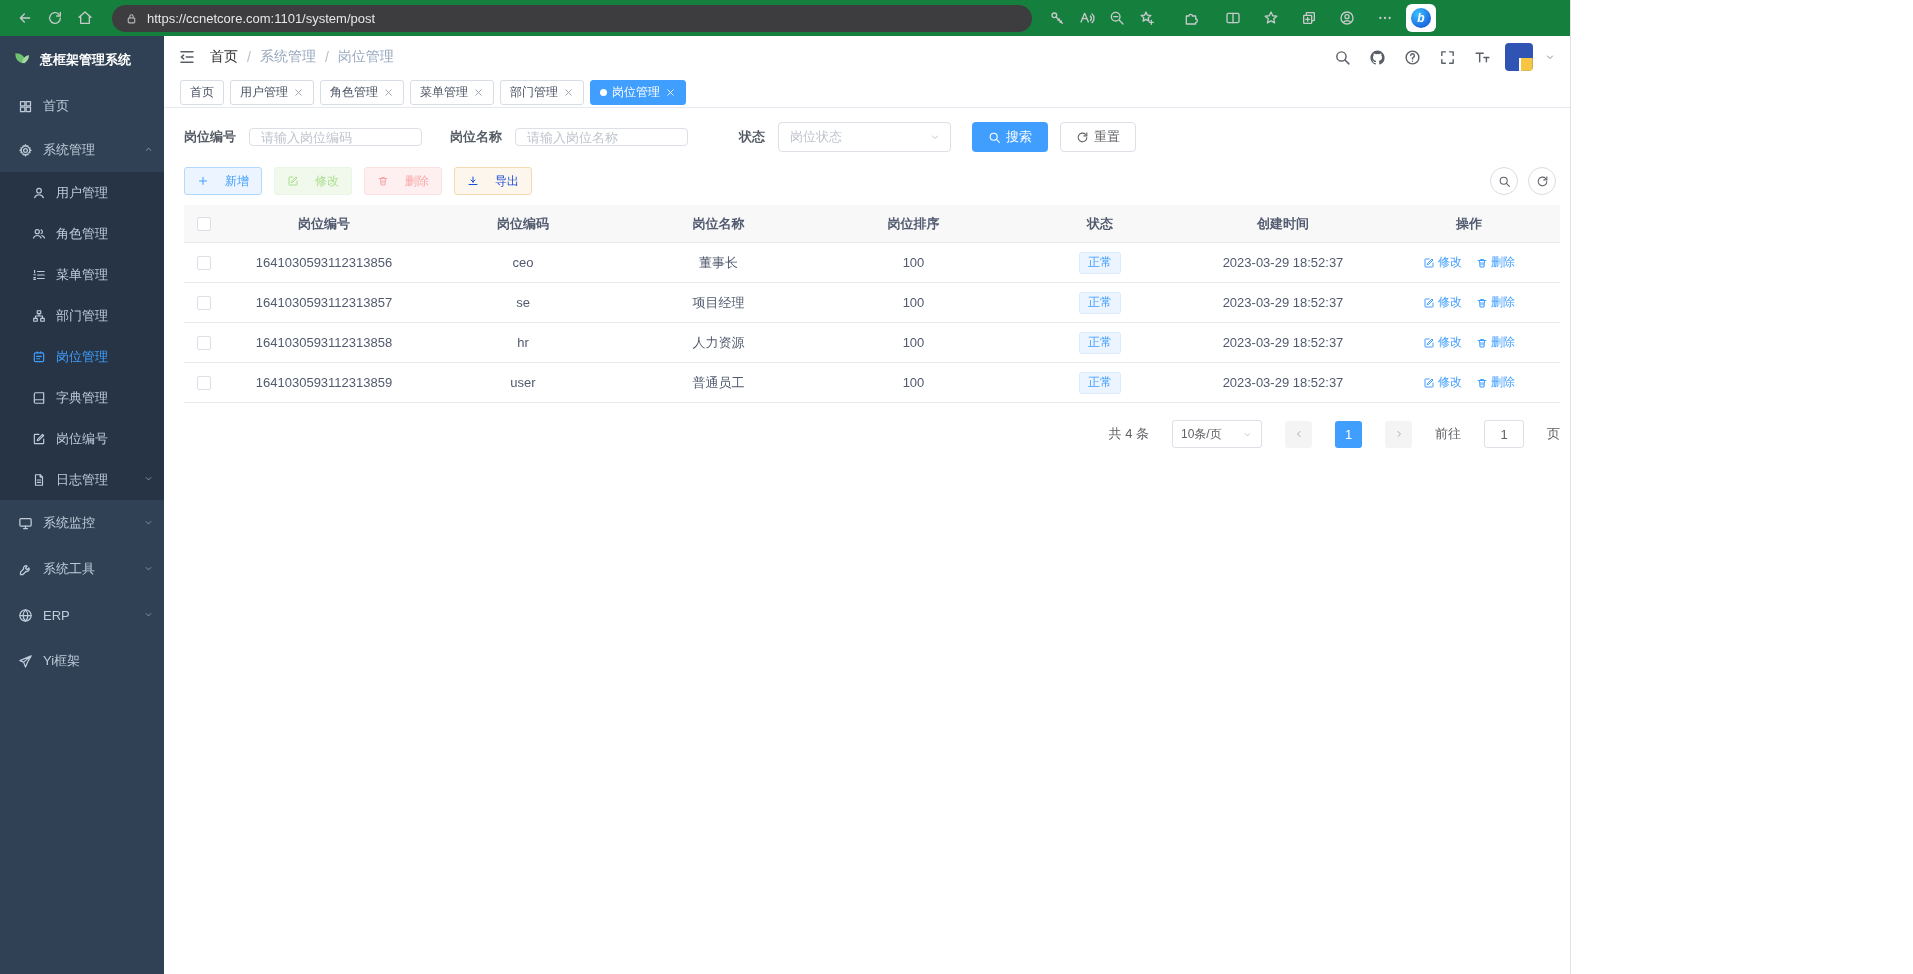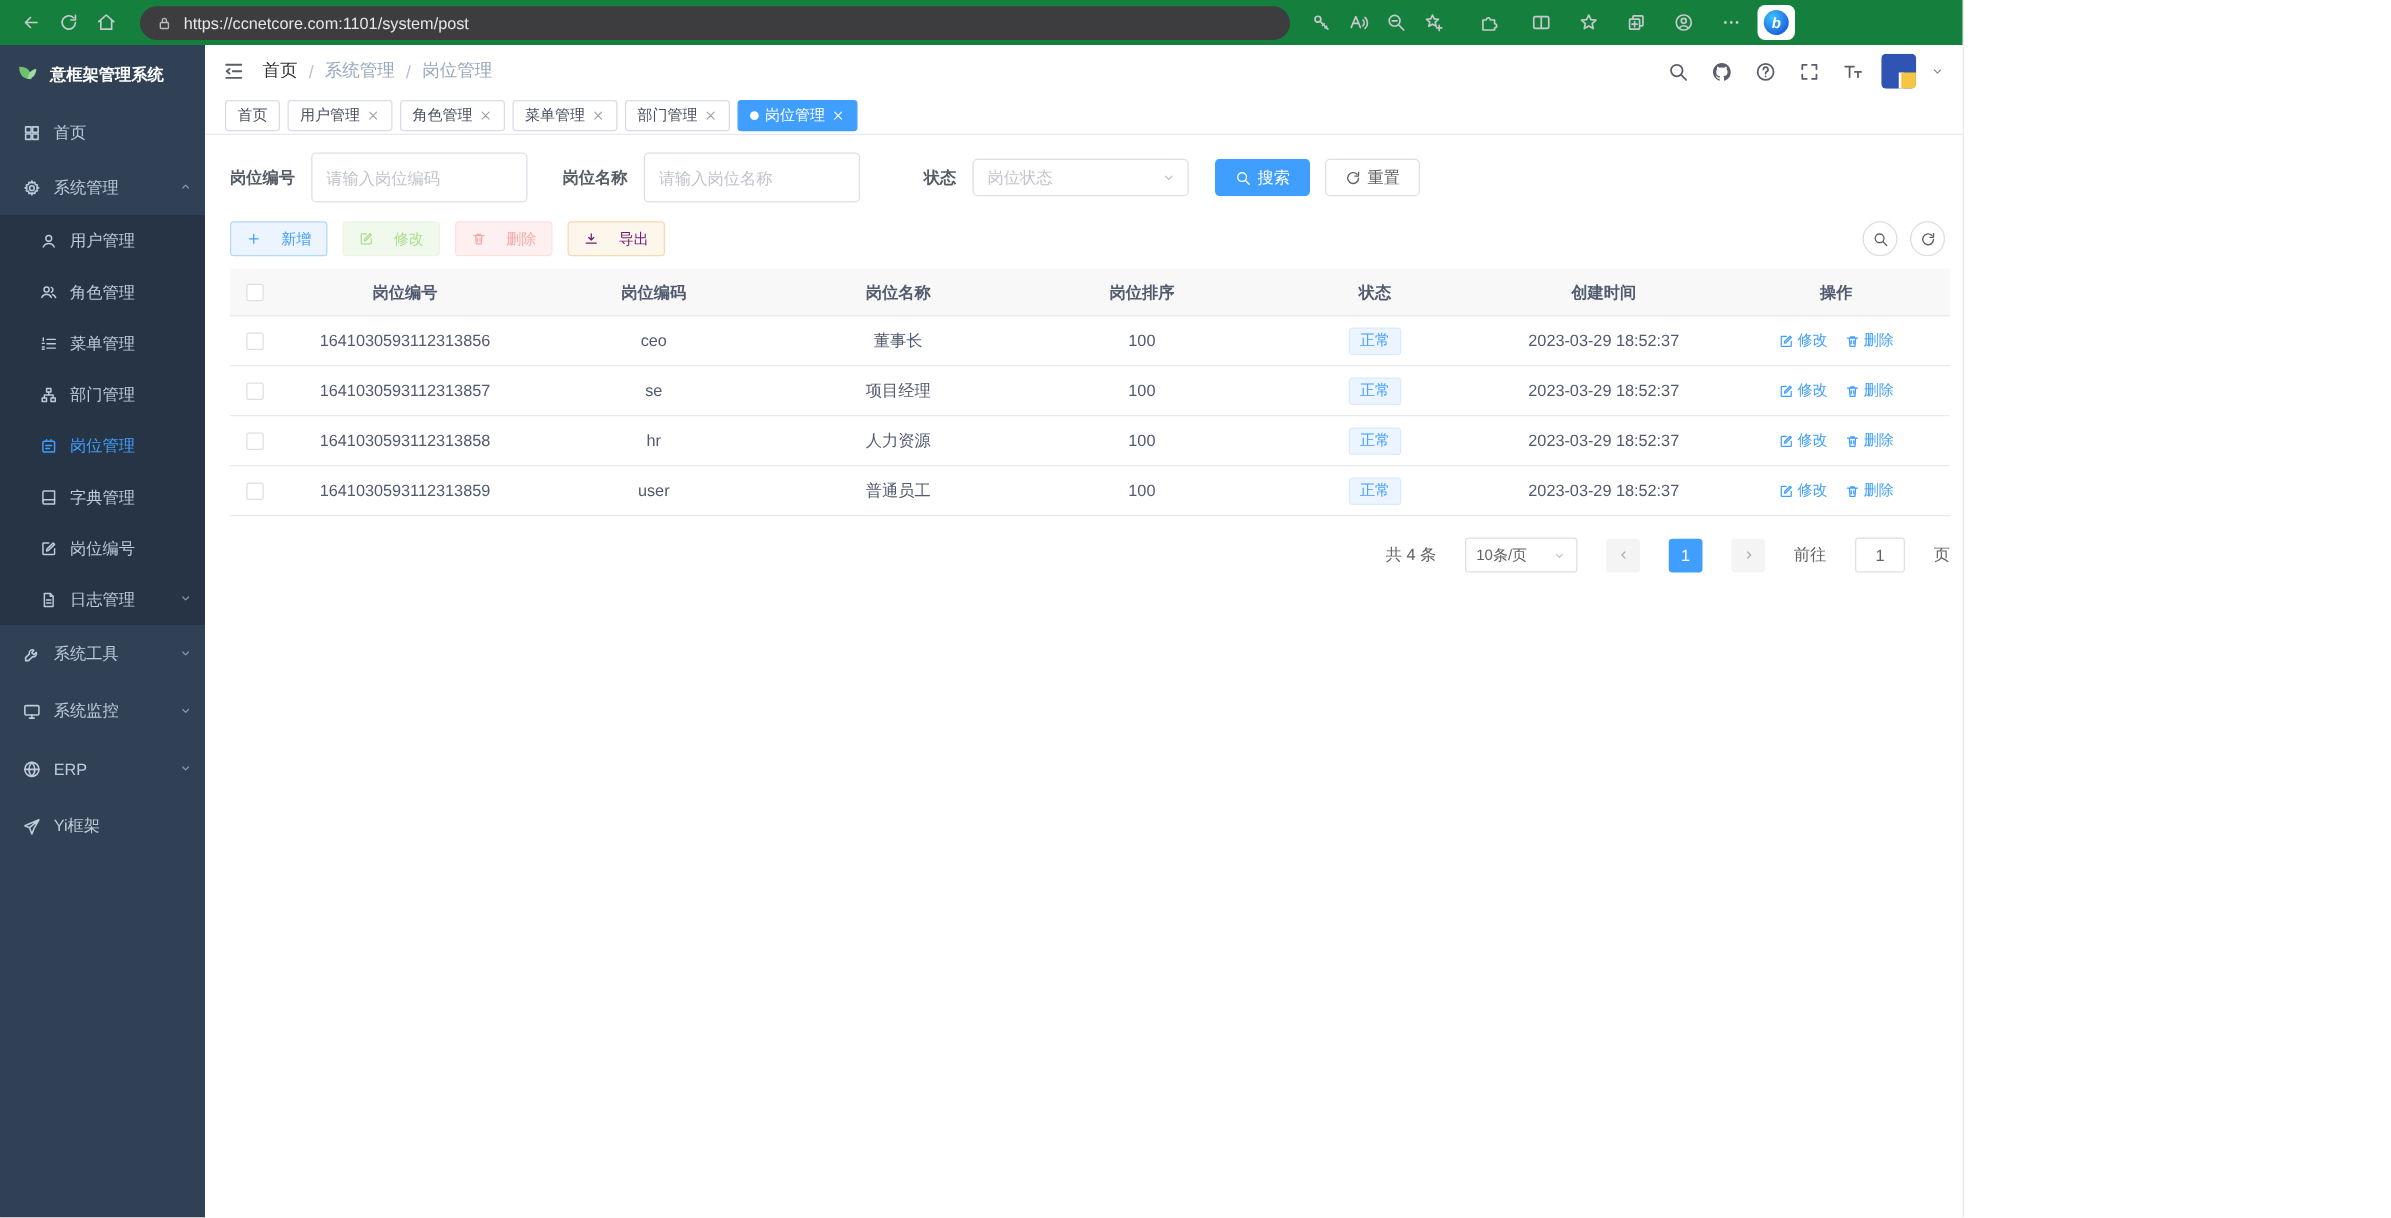"请输入岗位编码" input.finput { height: 40px -> 18px }
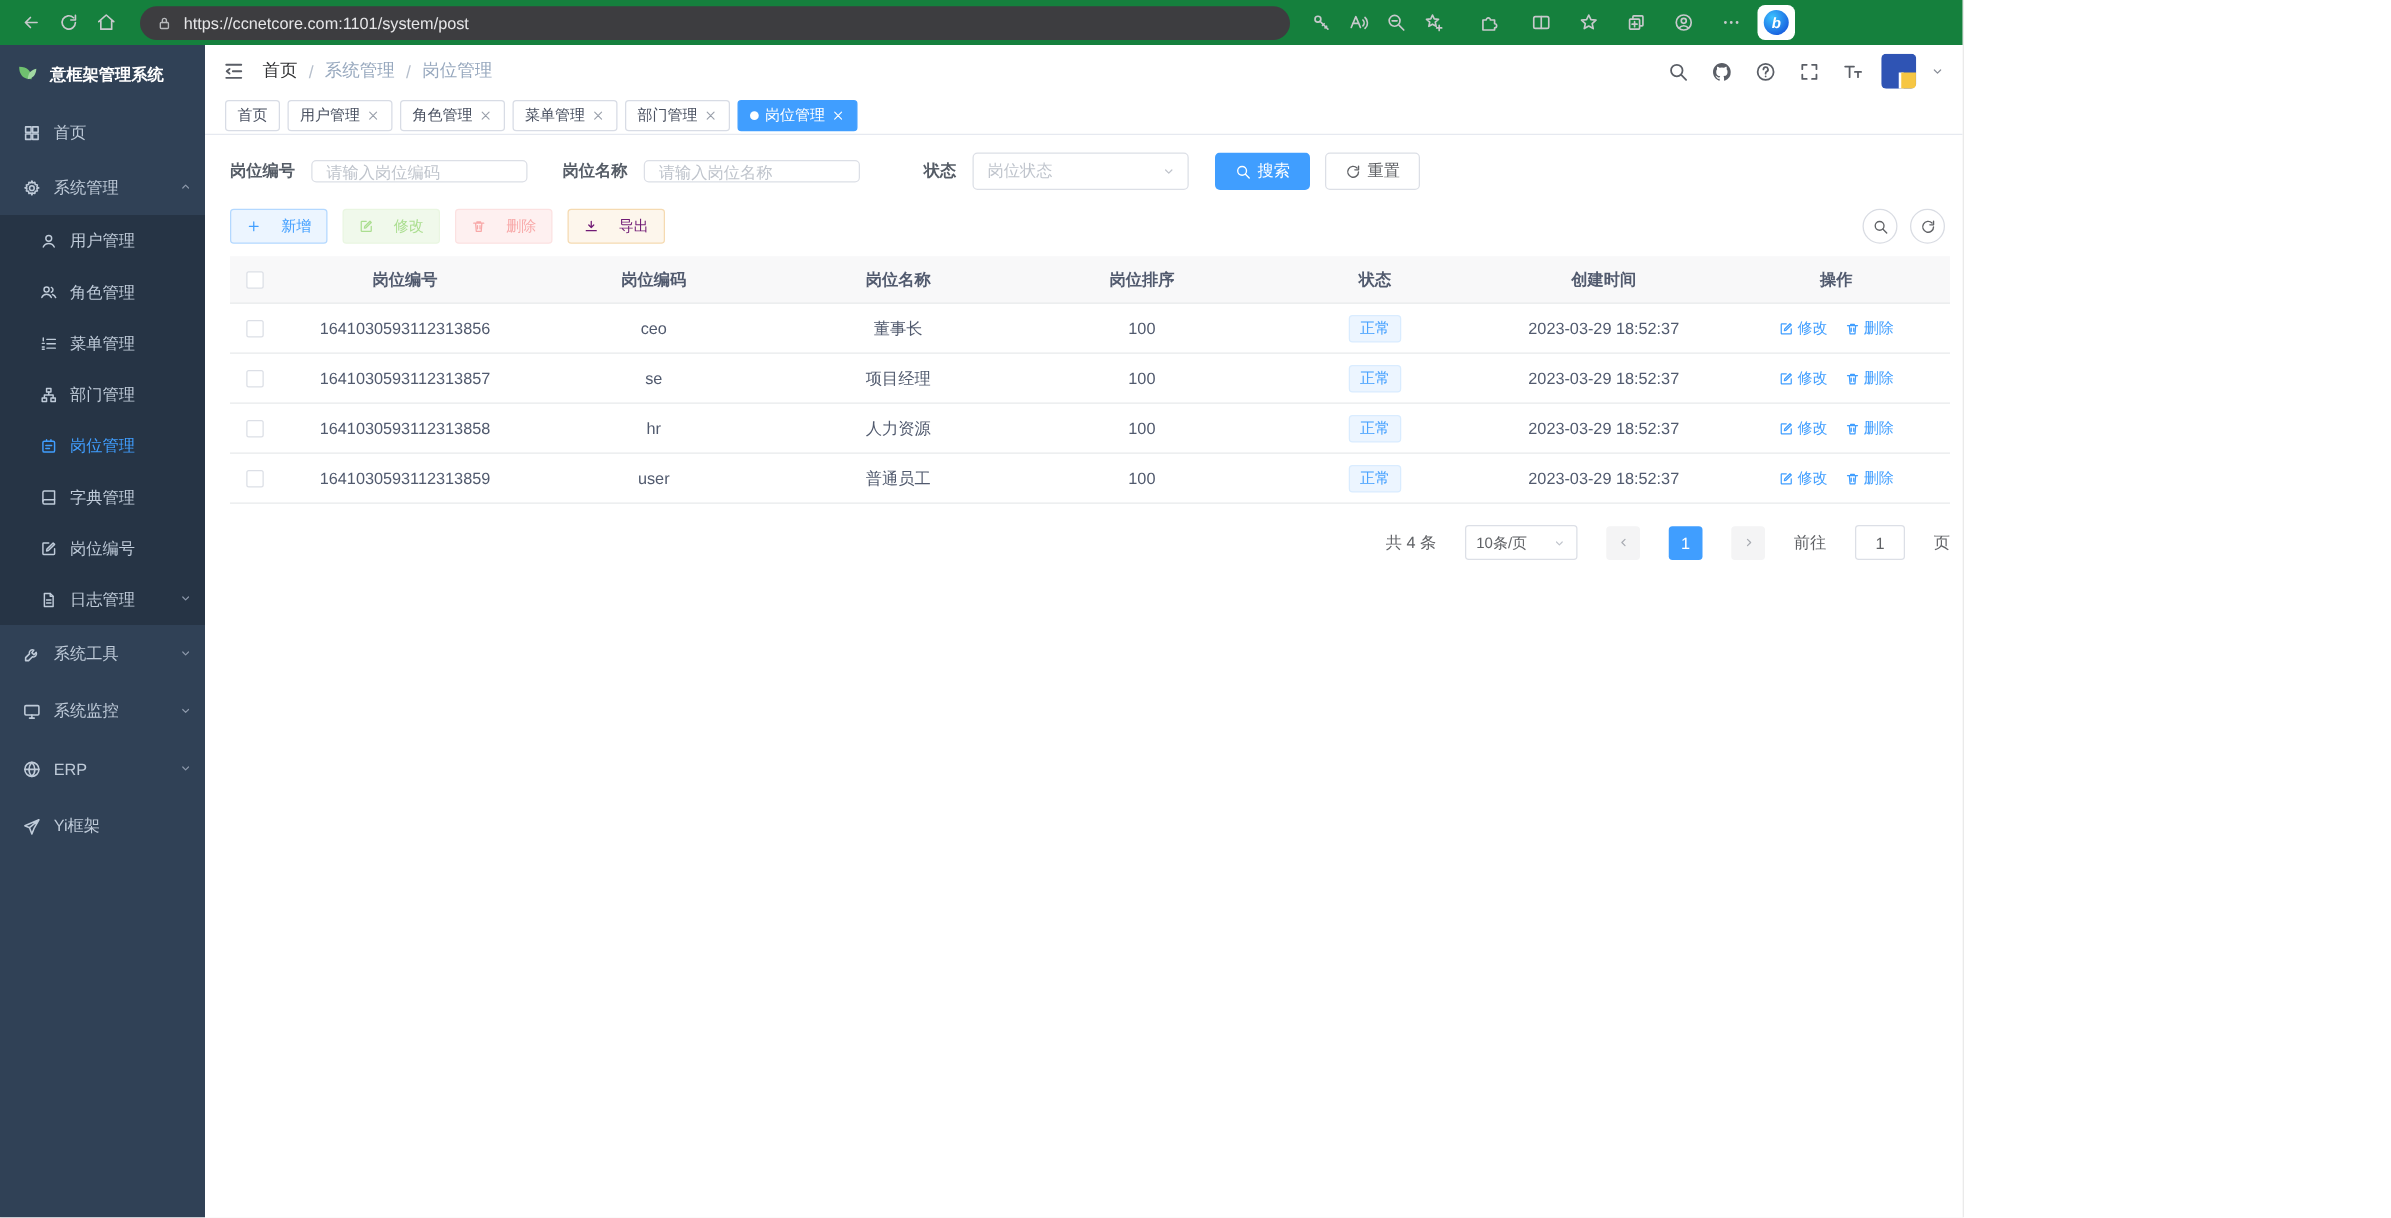"导出" .a-exp { color: #701a75 -> #1d4ed8 }
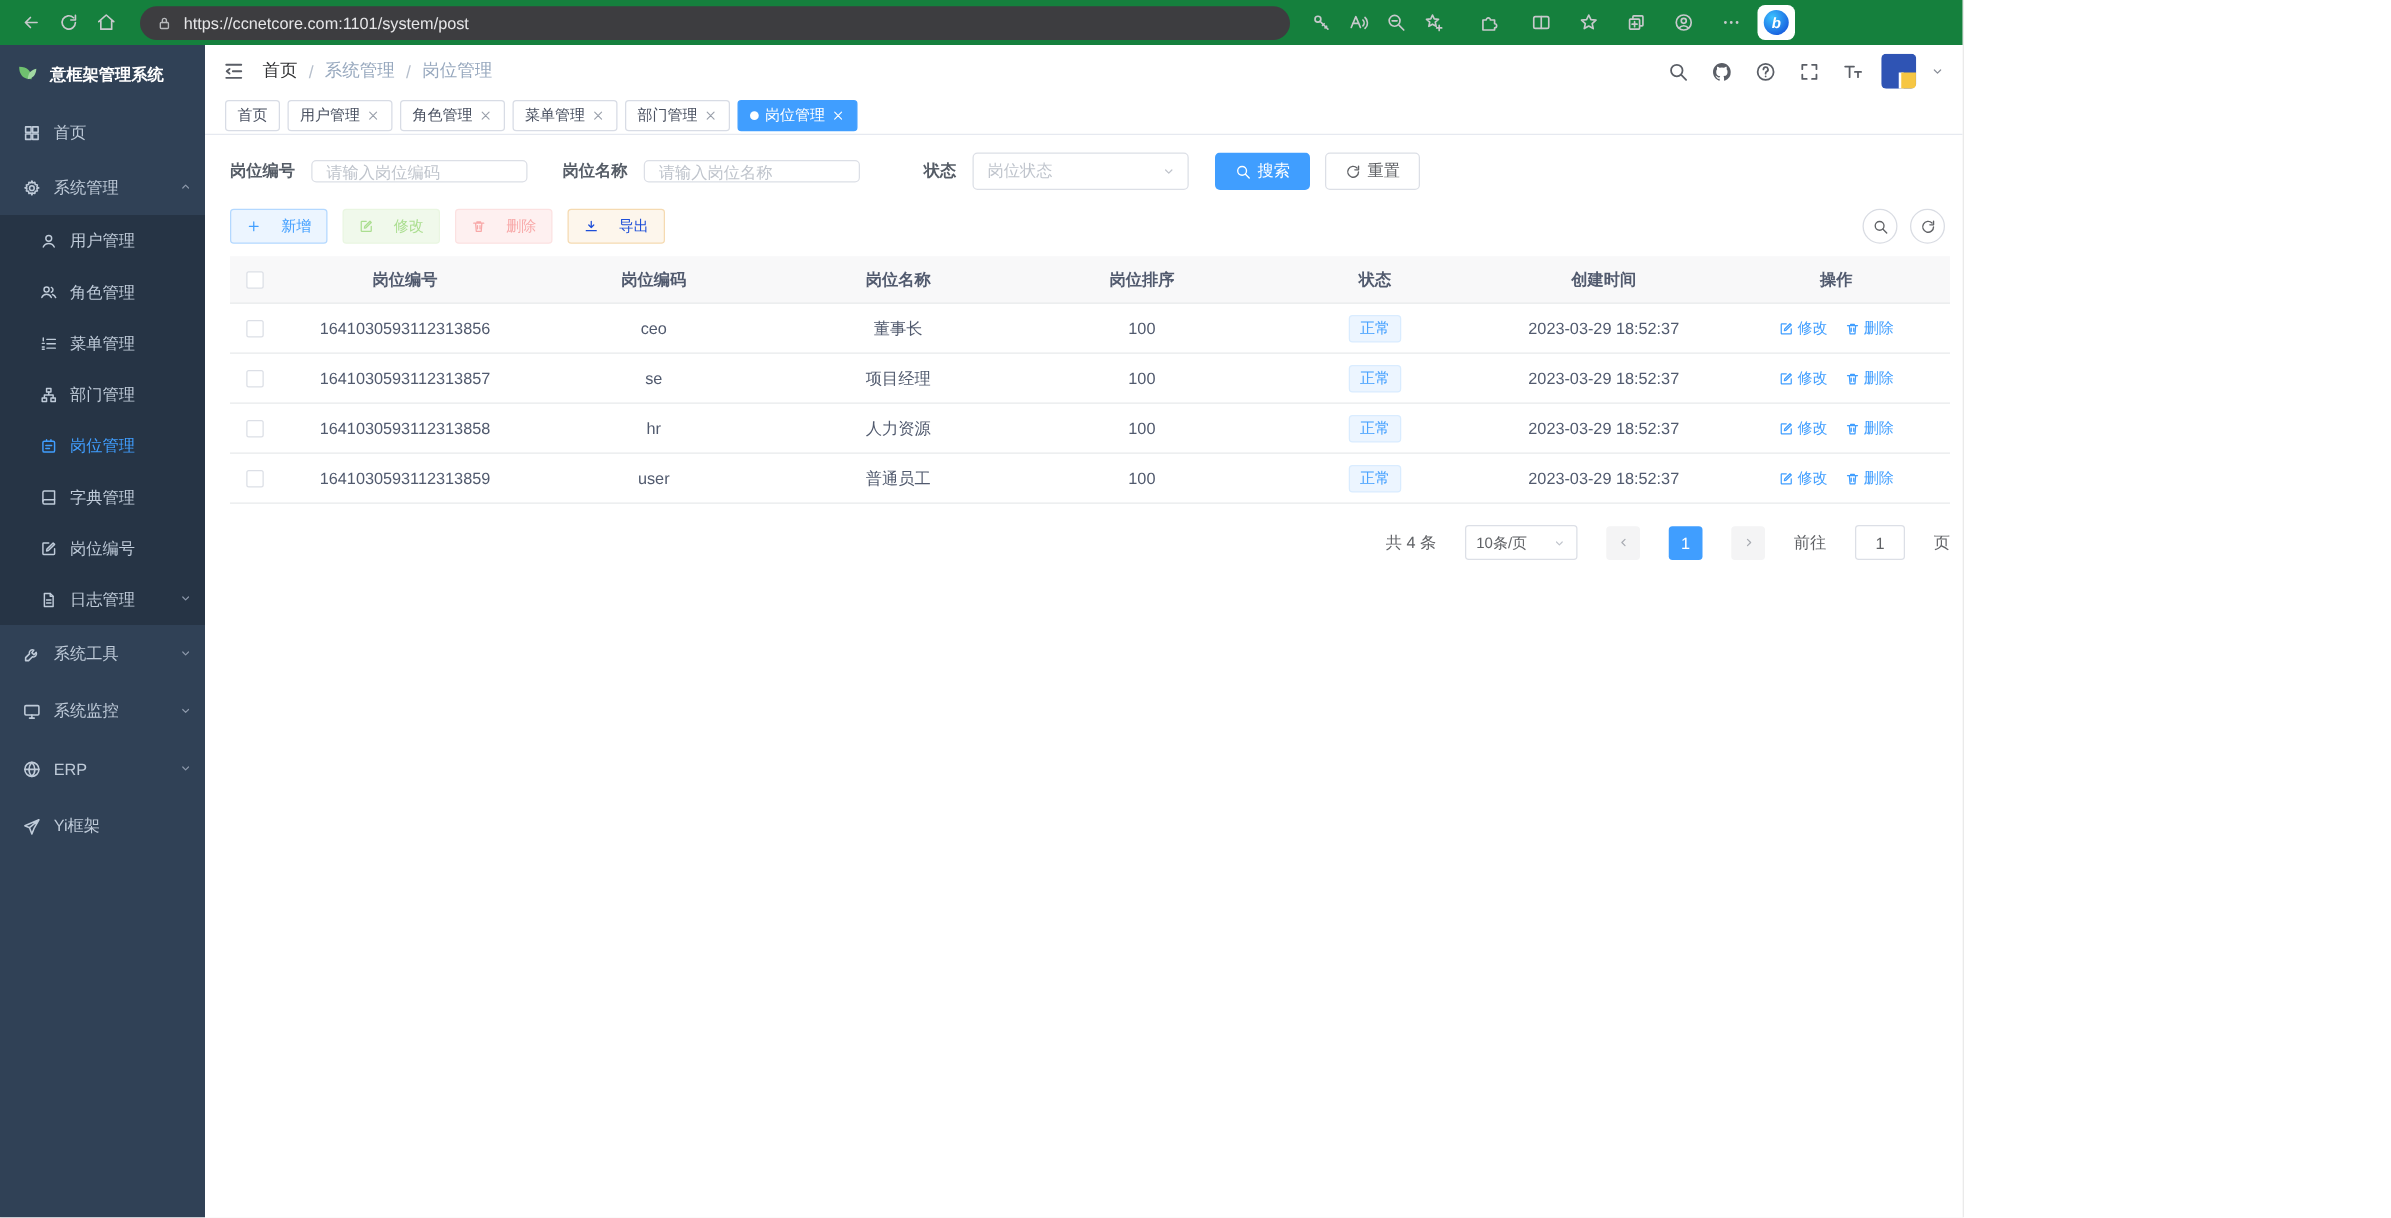"系统工具" div.mi { order: before "系统监控" -> after "系统监控" }
